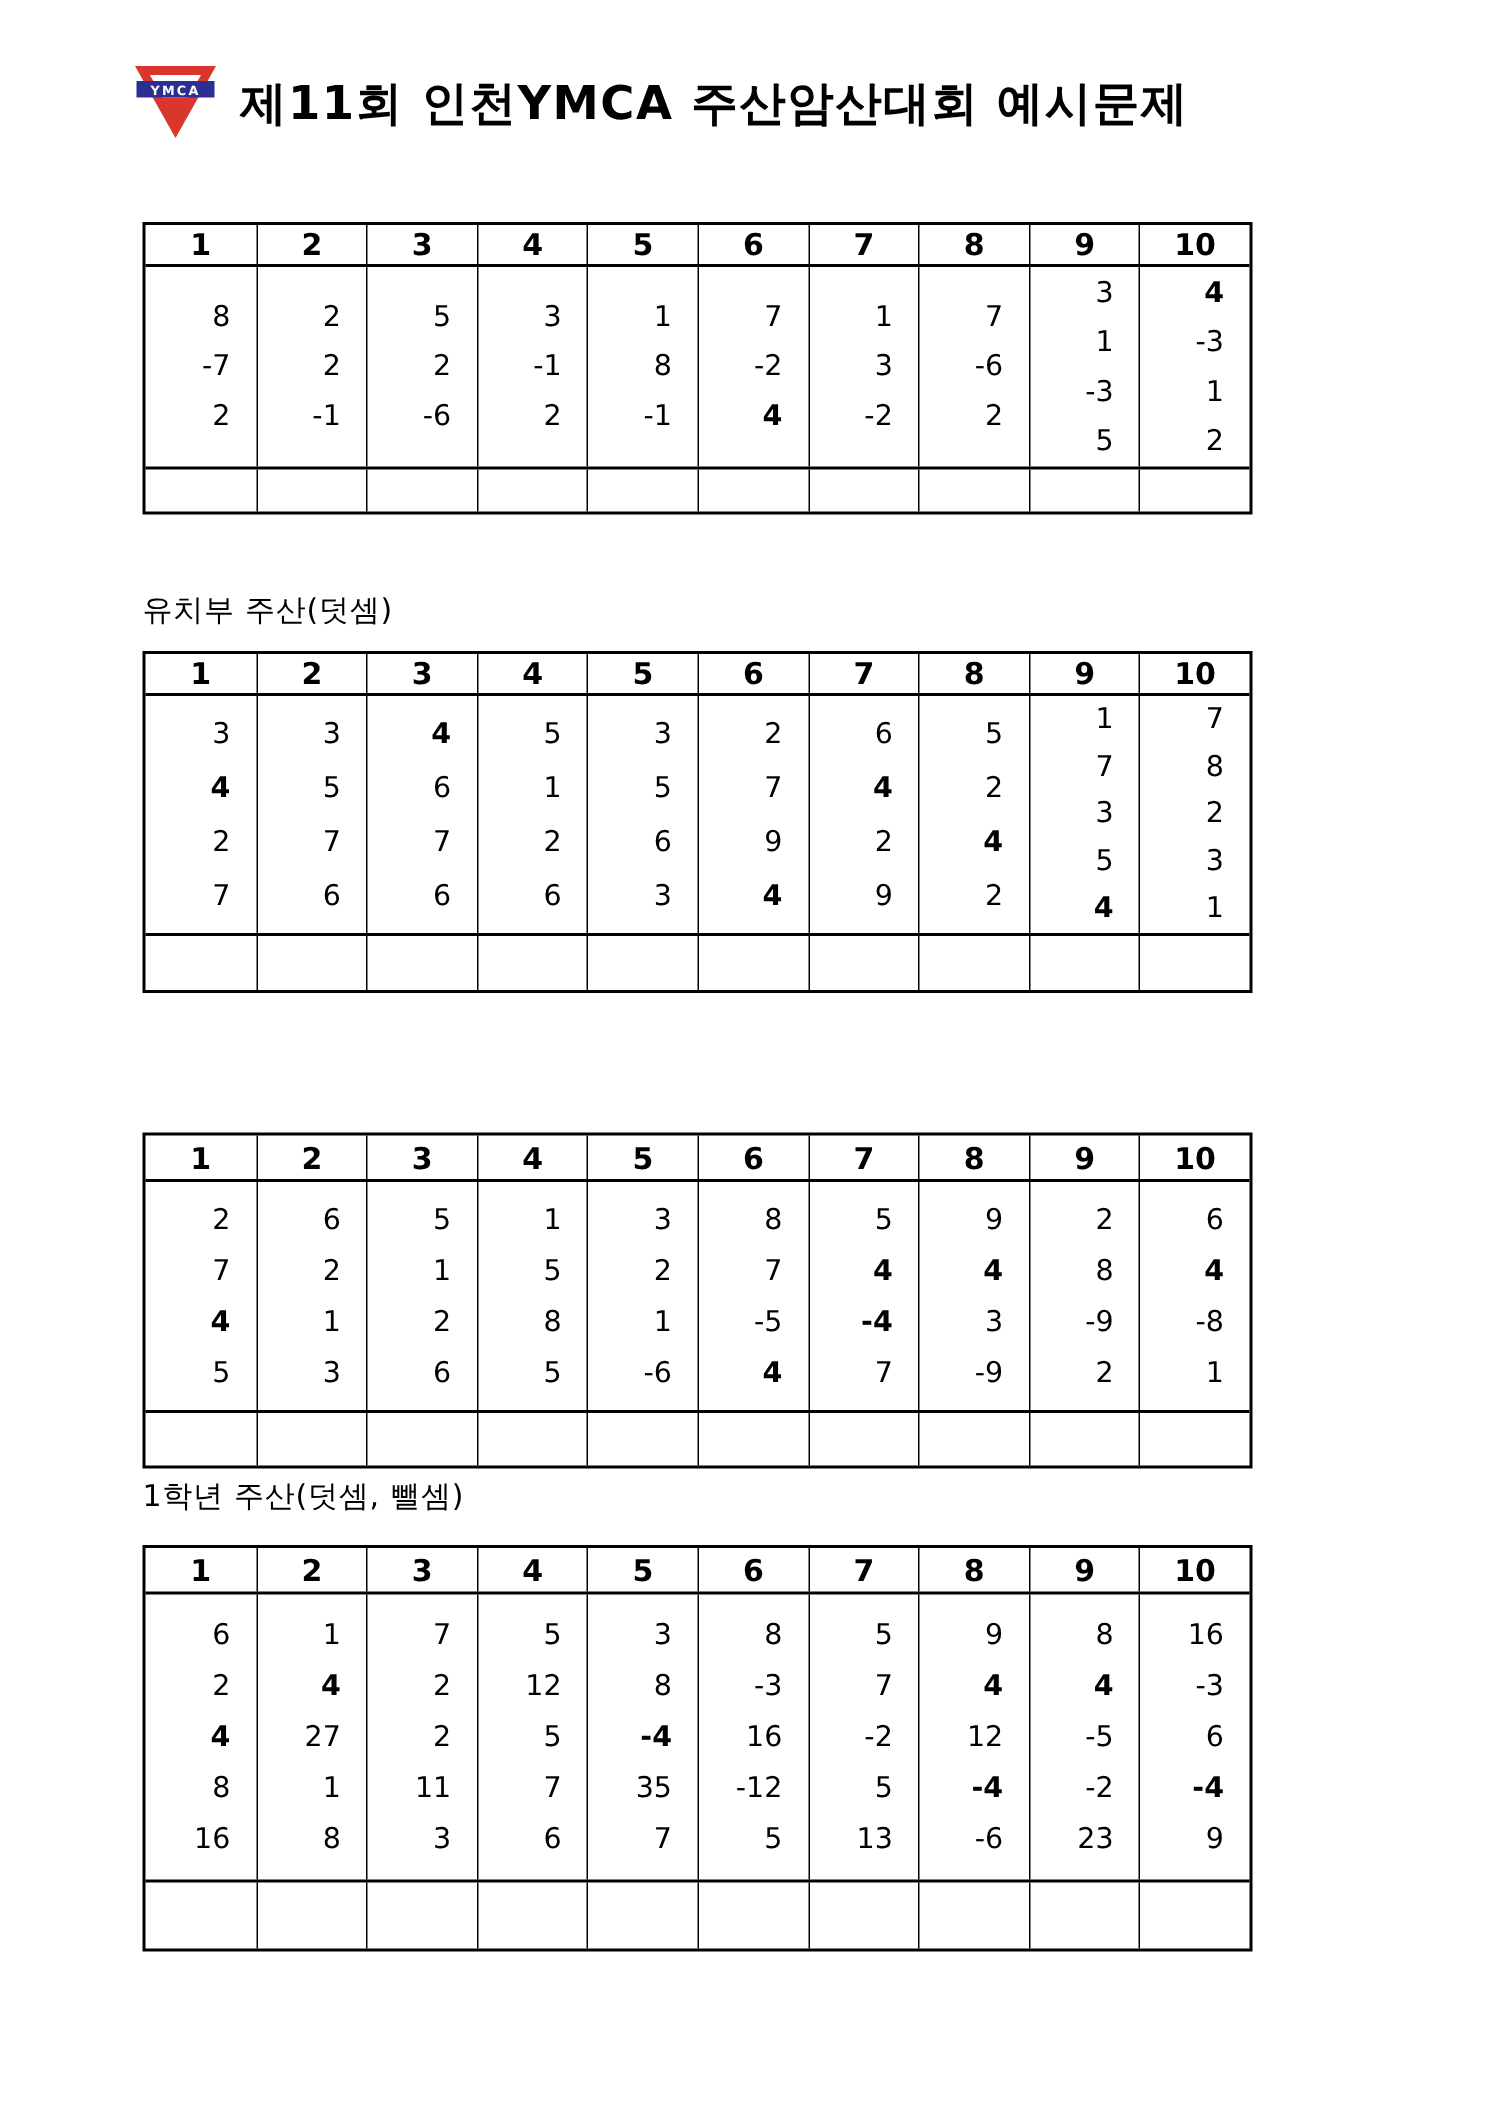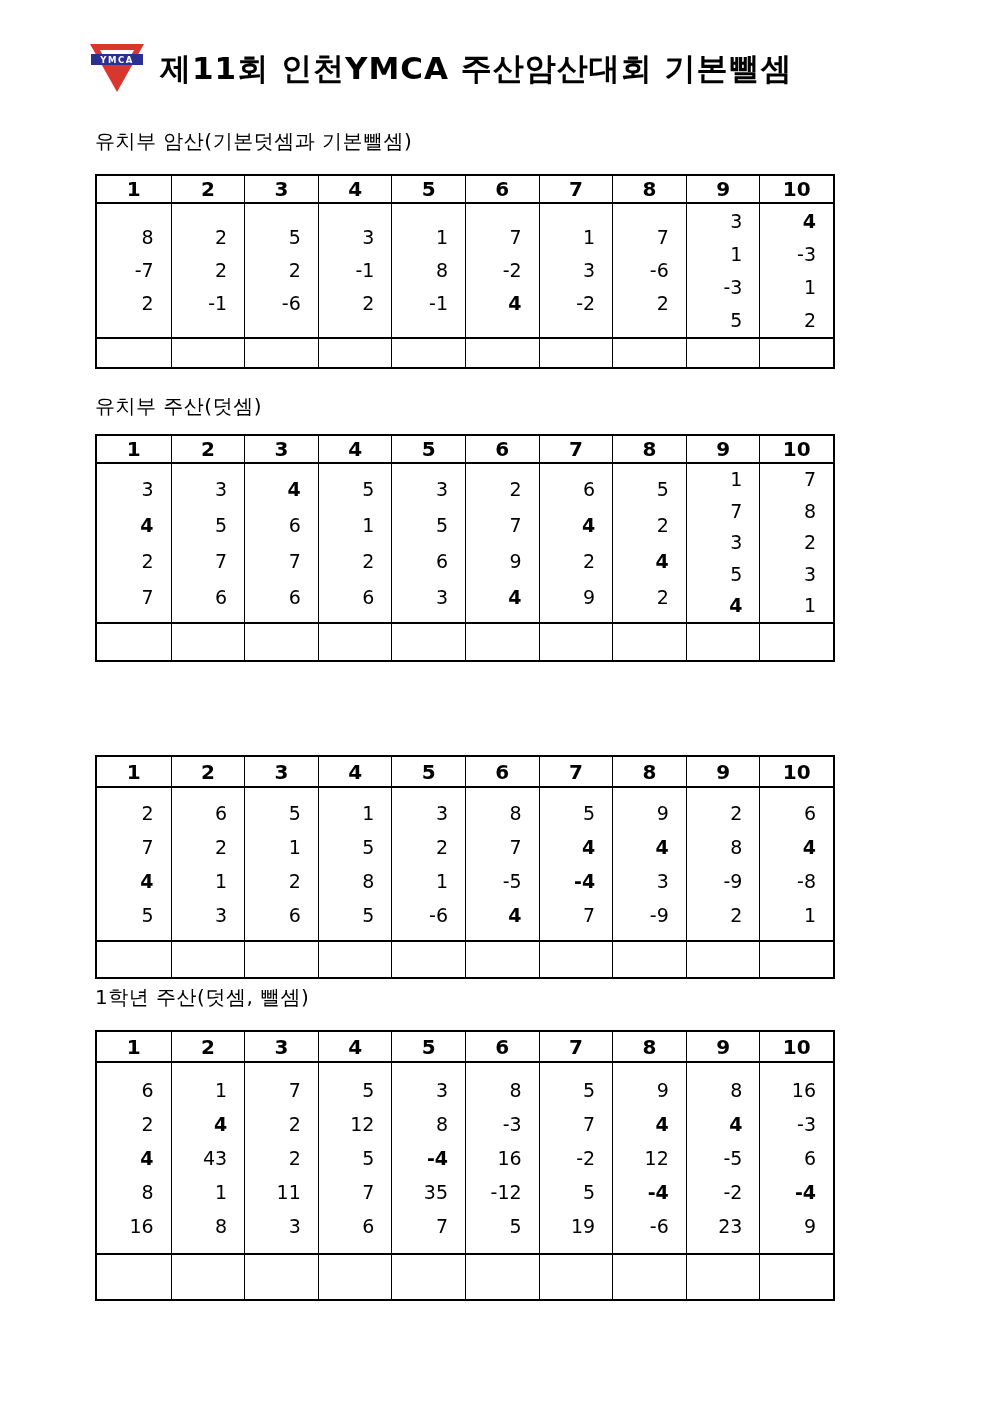"제11회 인천YMCA 주산암산대회 기본뺄셈" div.page-title { text: 기본뺄셈 -> 예시문제 }
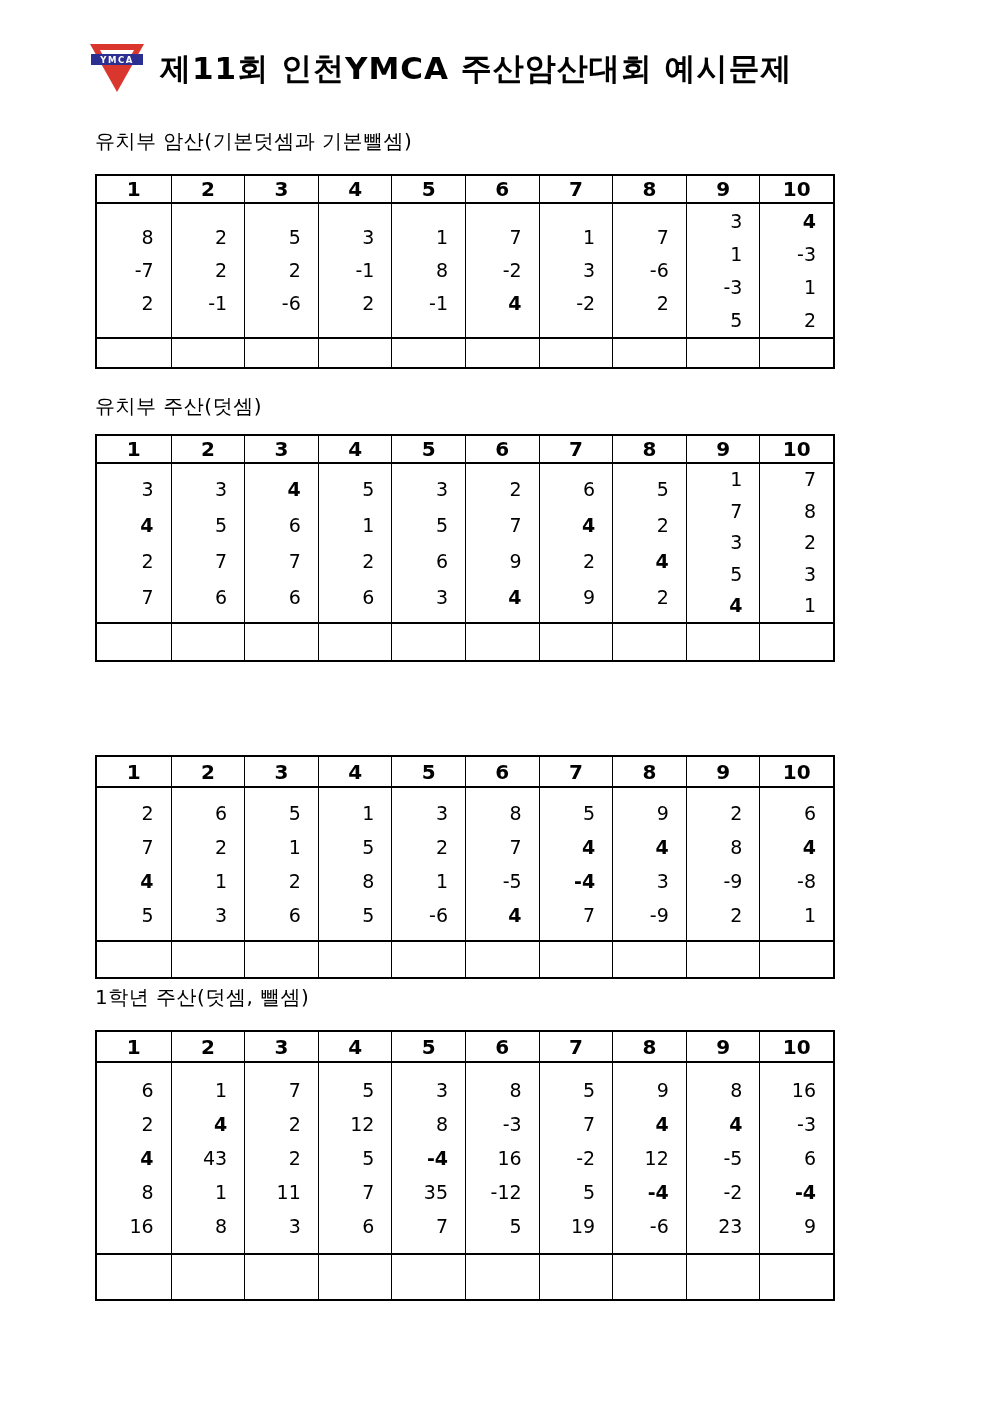"유치부 암산(기본덧셈과 기본뺄셈)" div.sec-label { html: <div>유치부 암산(기본덧셈과 기본뺄셈)</div> -> none }
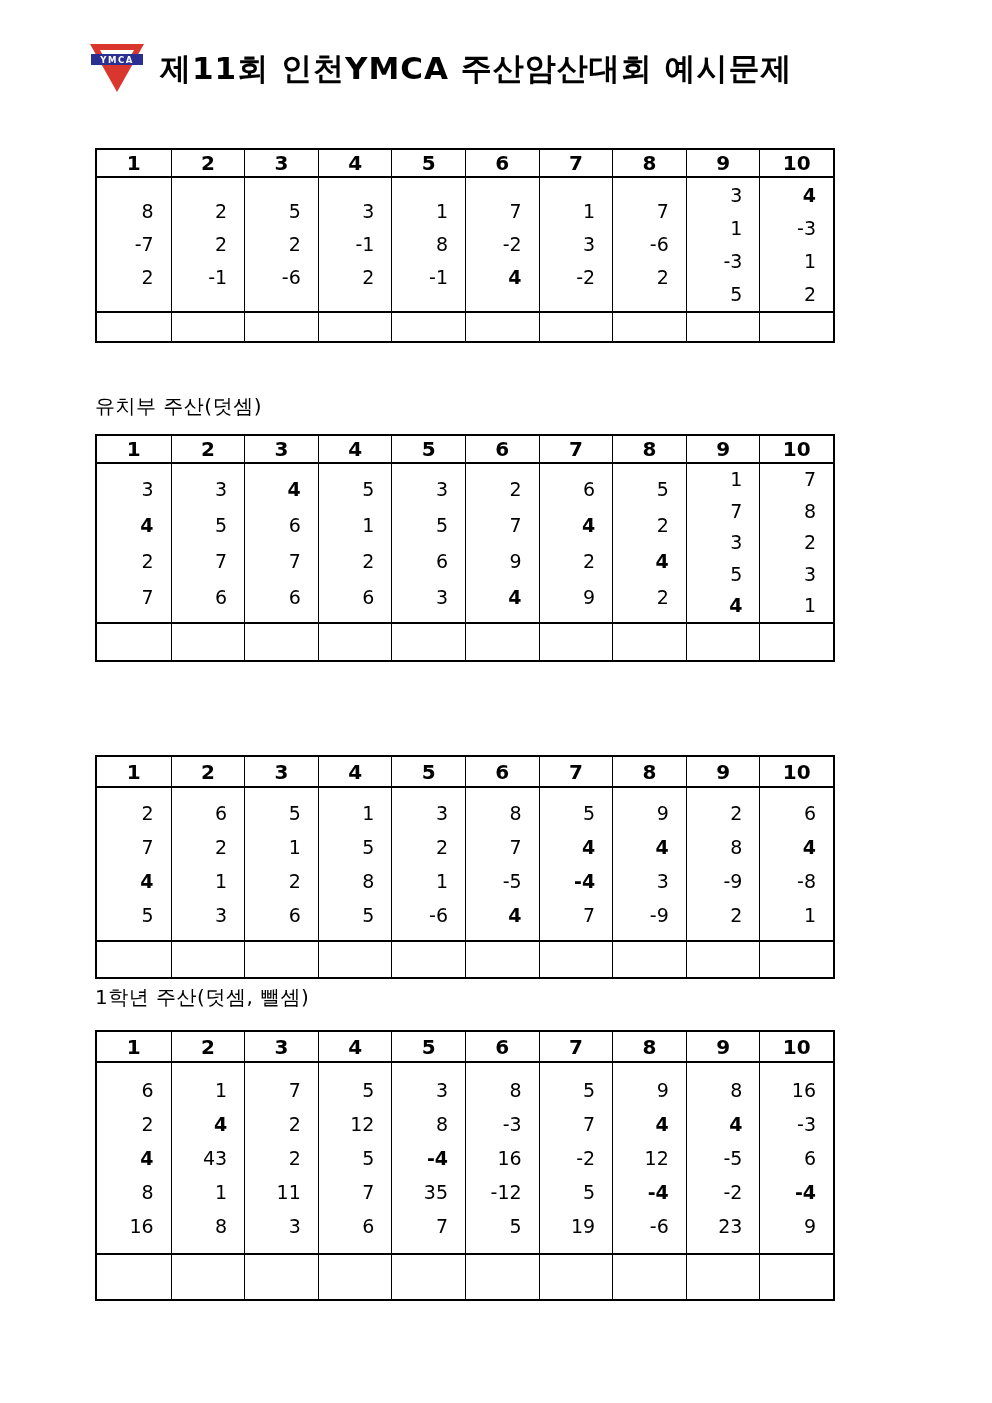"43" div.pv { text: 43 -> 27 }
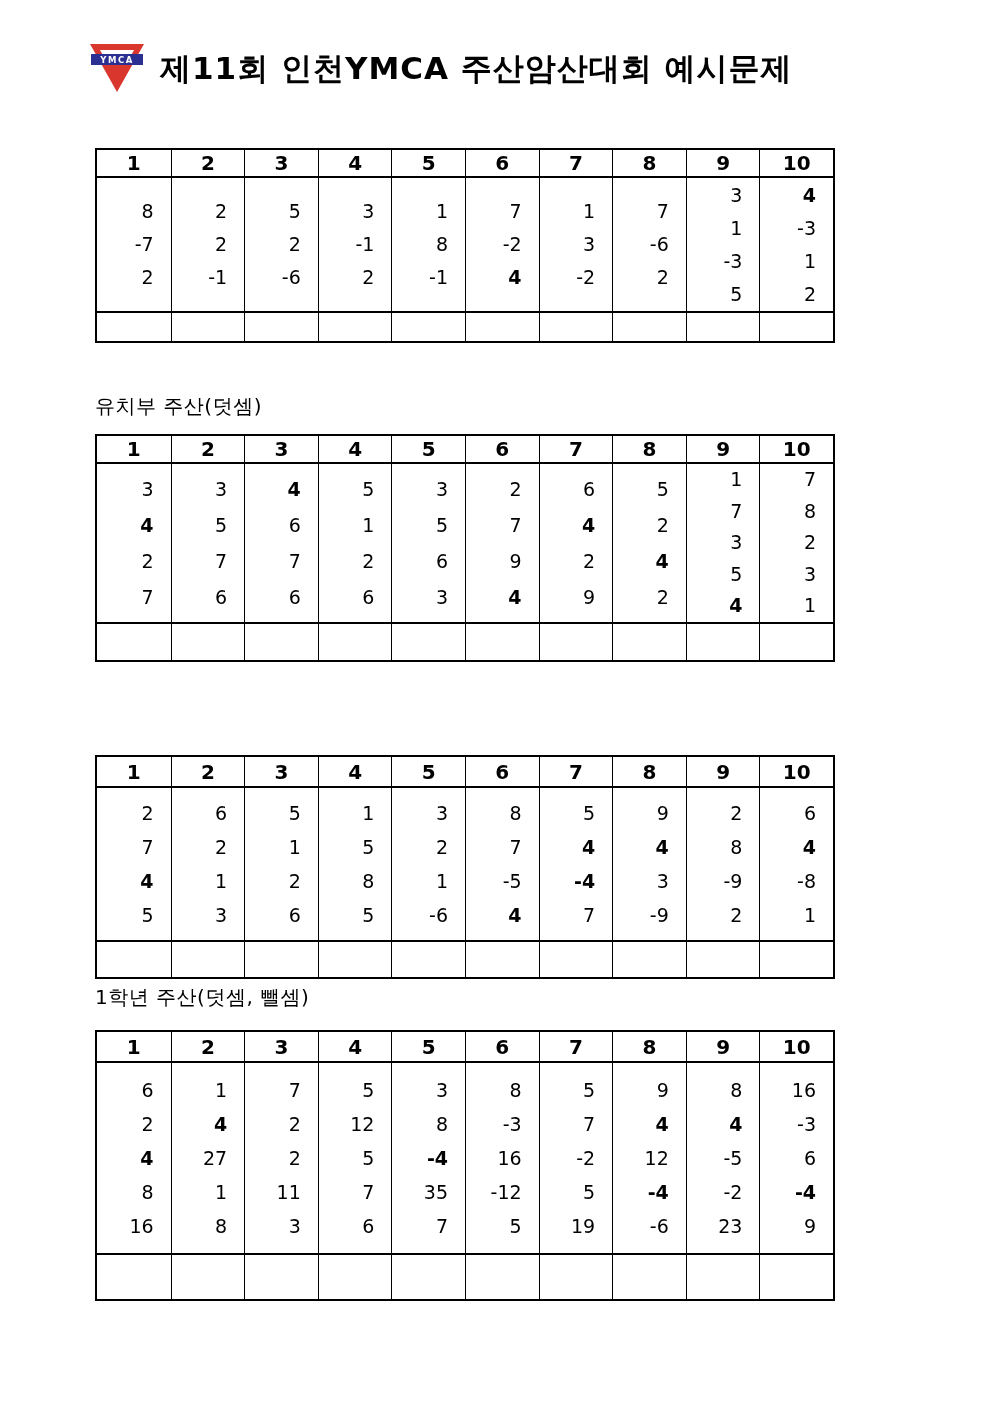"19" div.pv { text: 19 -> 13 }
